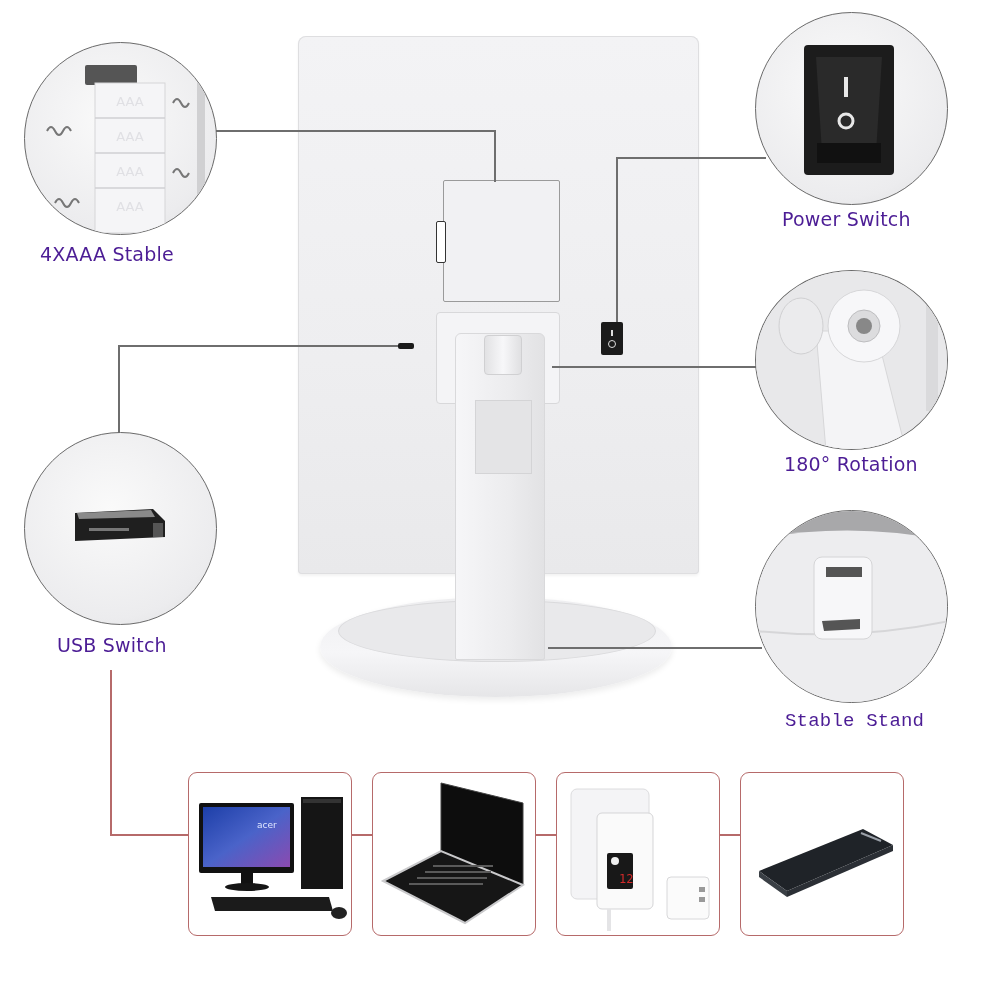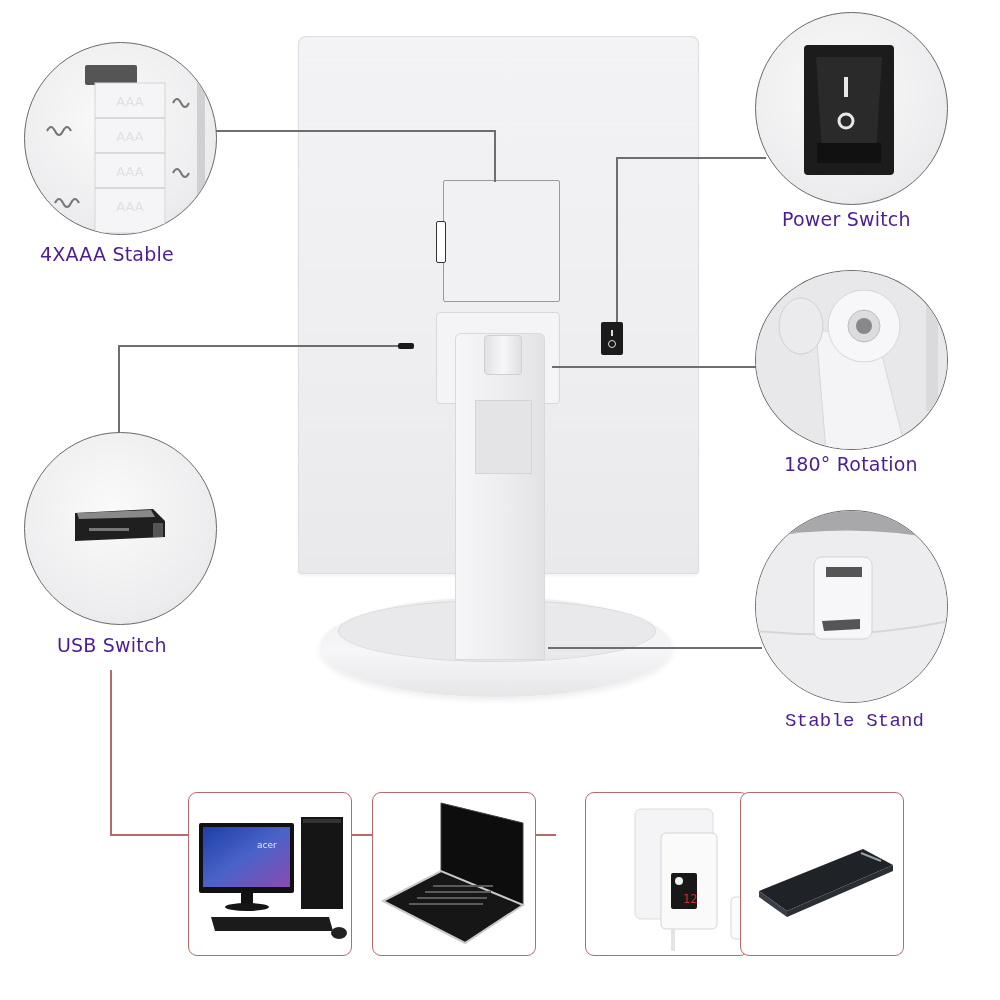"acer" .card { margin-top: 20px -> none }
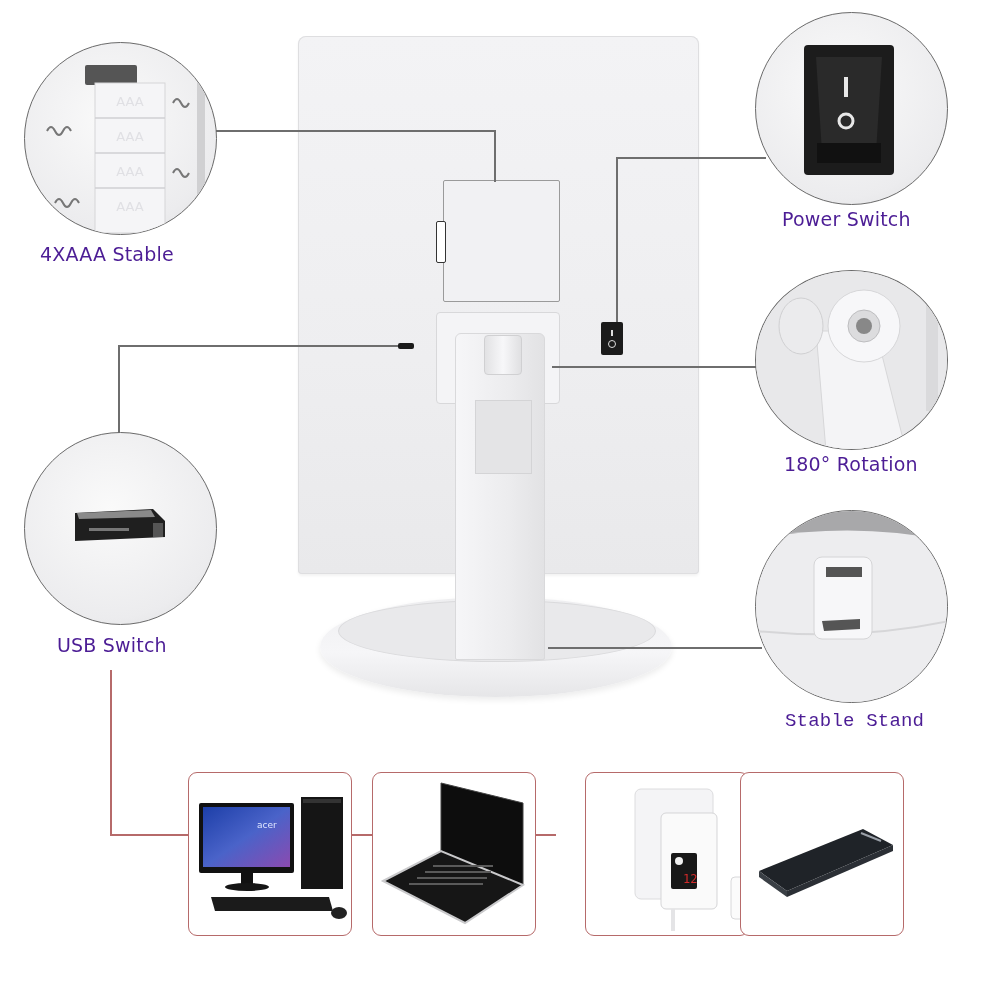"12" div.card { left: 585px -> 556px; padding-left: 35px -> none }
